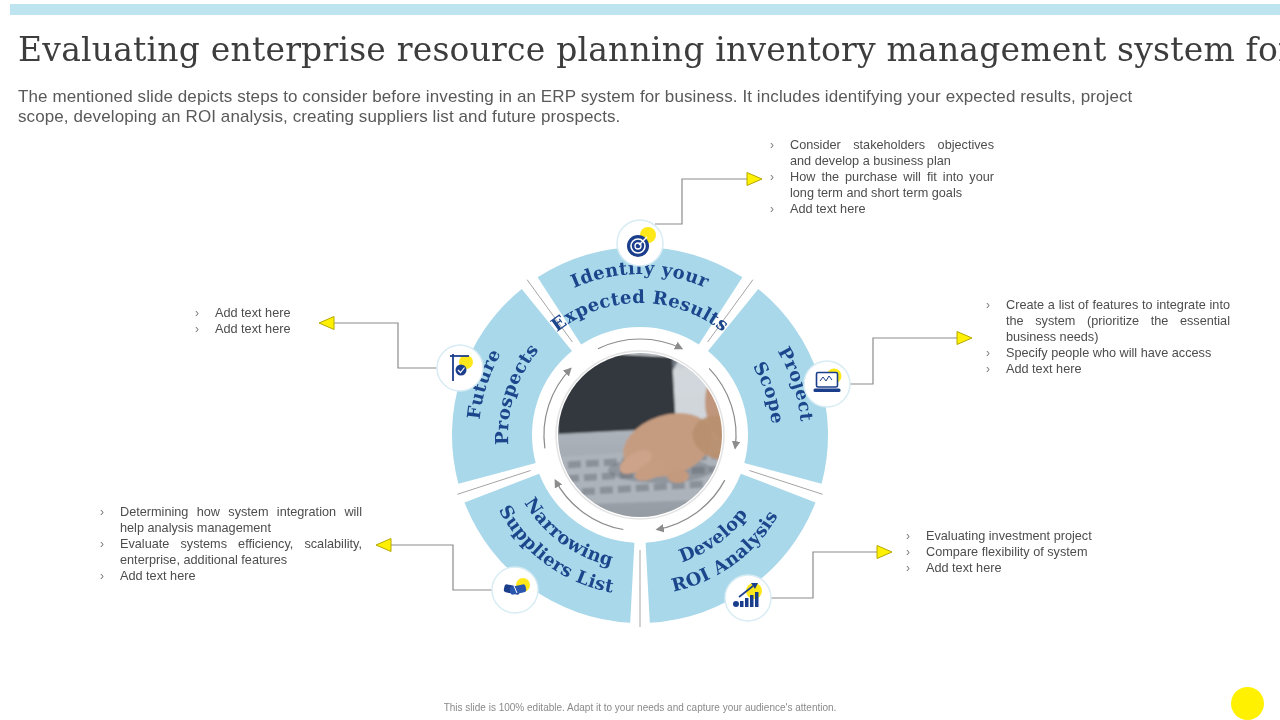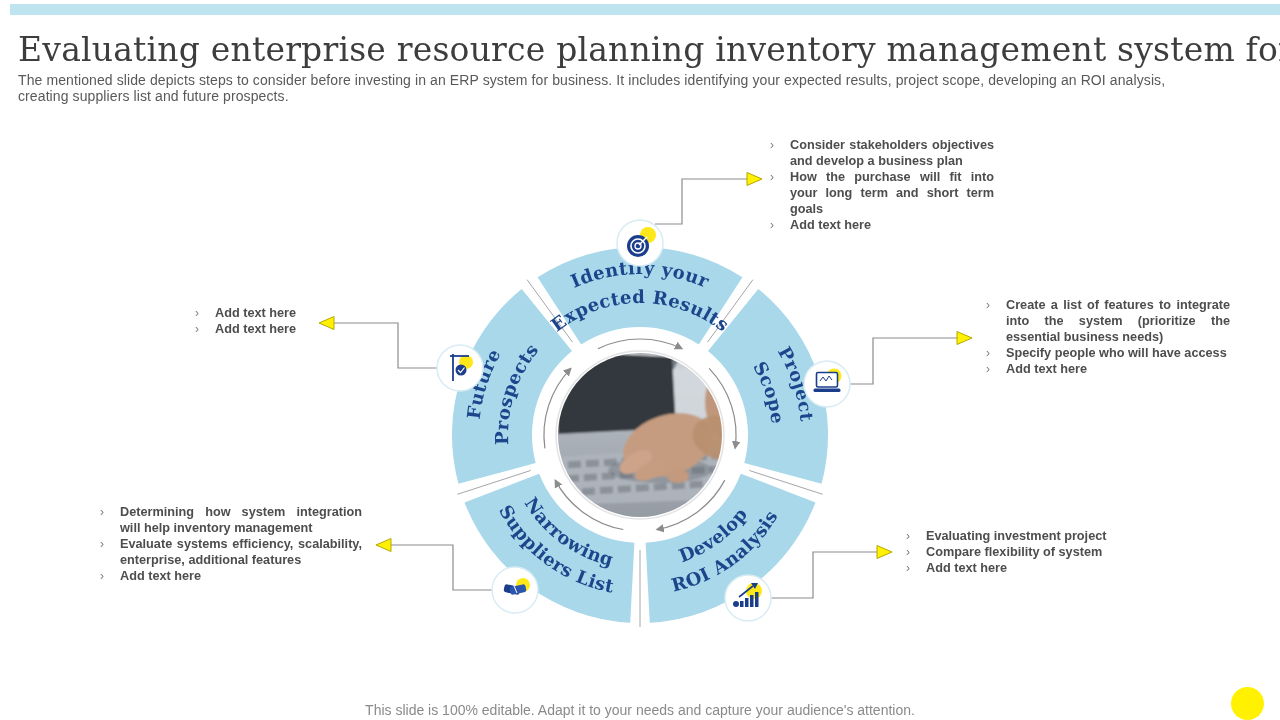"The mentioned slide depicts steps" .subtitle { font-size: 14px -> 17px; top: 72px -> 87px }
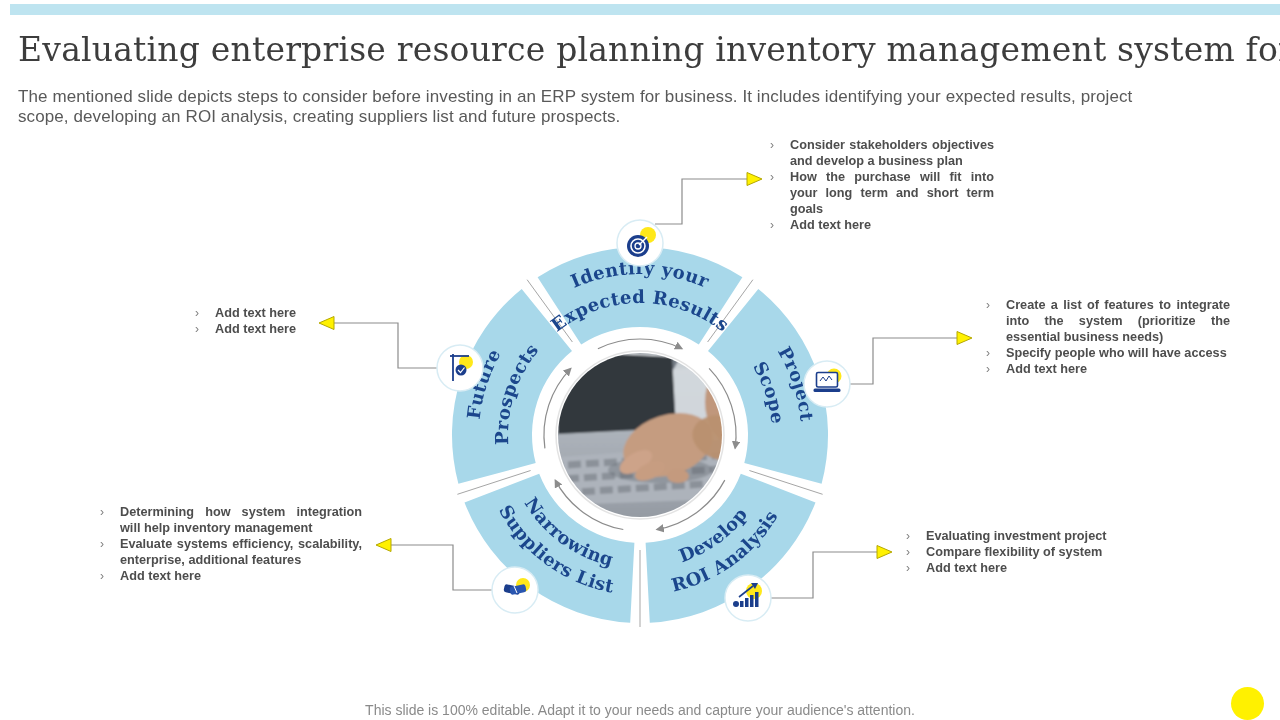"Consider stakeholders objectives and" .bullet-text { font-weight: bold -> none }
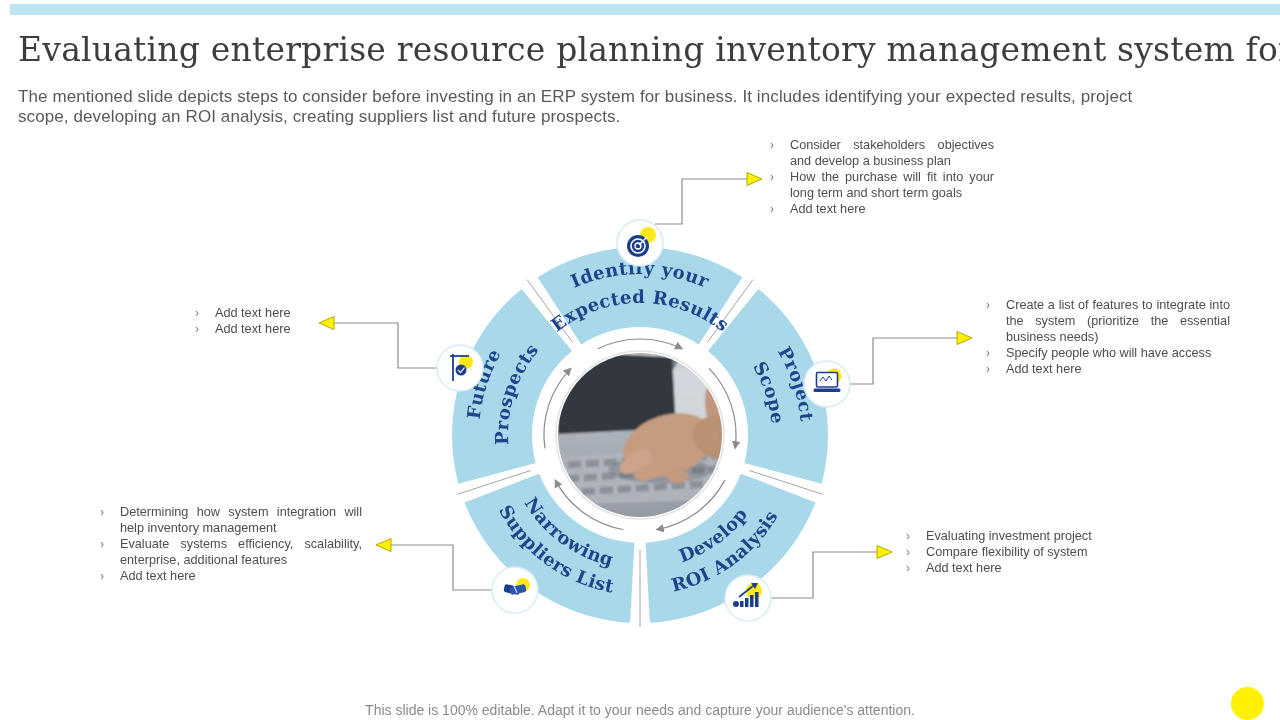"Determining how system integration will" span.bullet-text { text: inventory -> analysis }
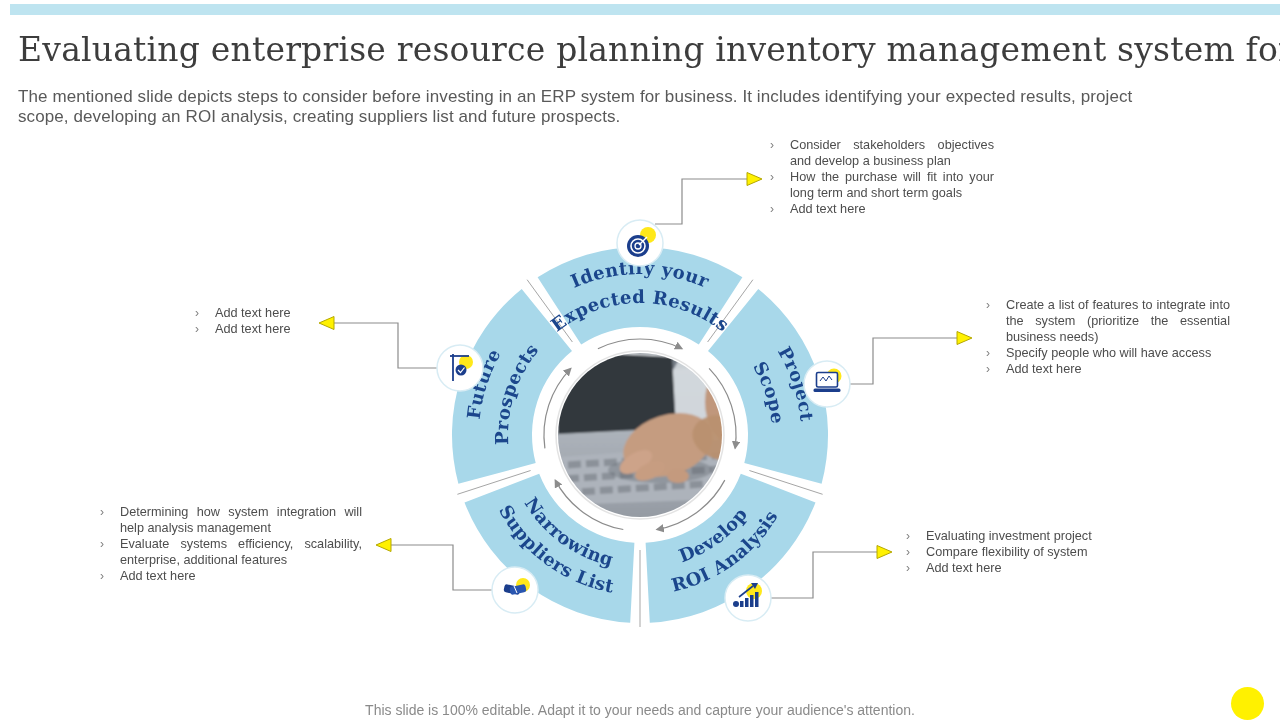"This slide is 100% editable." .footer { font-size: 14px -> 10px }
